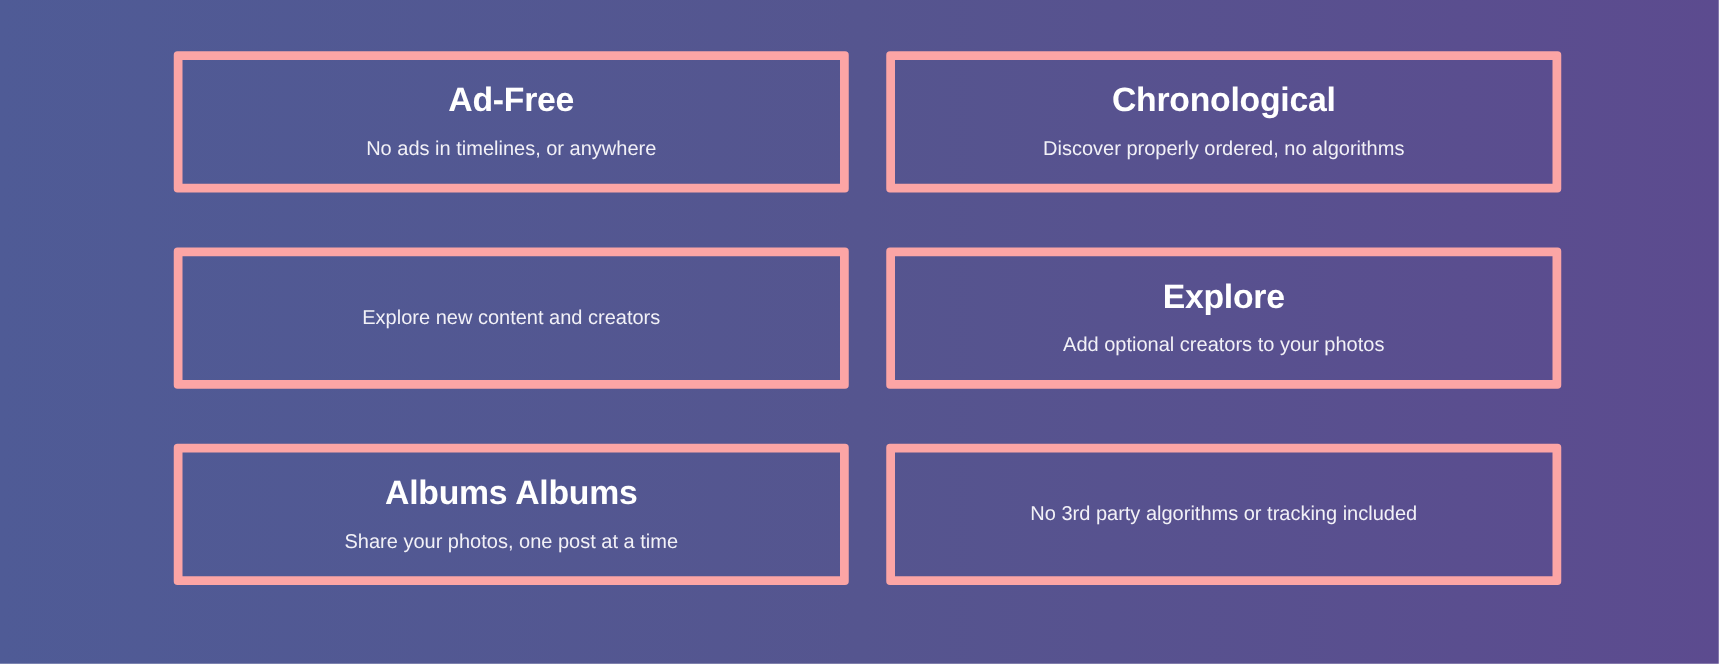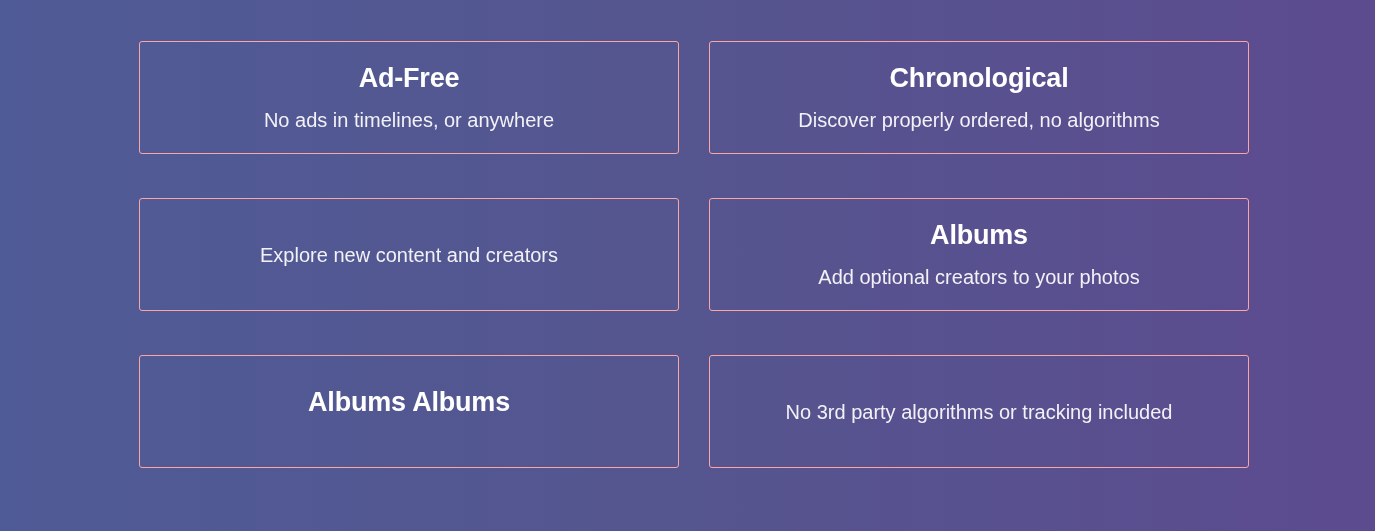"Ad-Free" .feature-card { border: 1px solid #fca5a5 -> 7px solid #fca5a5 }
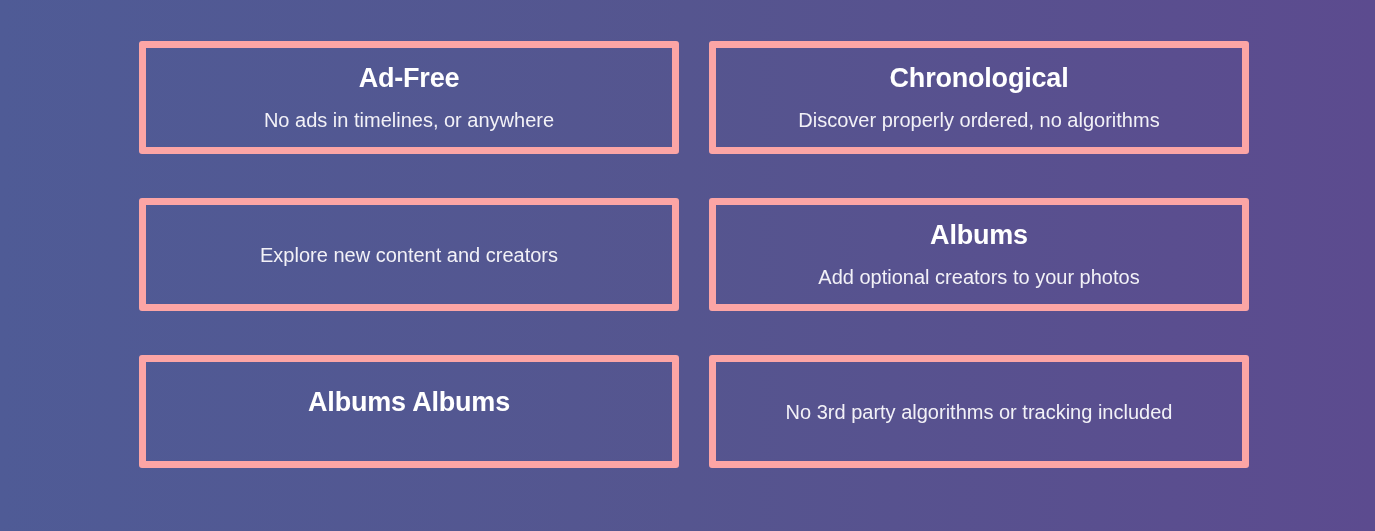"No ads in timelines, or" .feature-subtitle { font-size: 20px -> 16px }
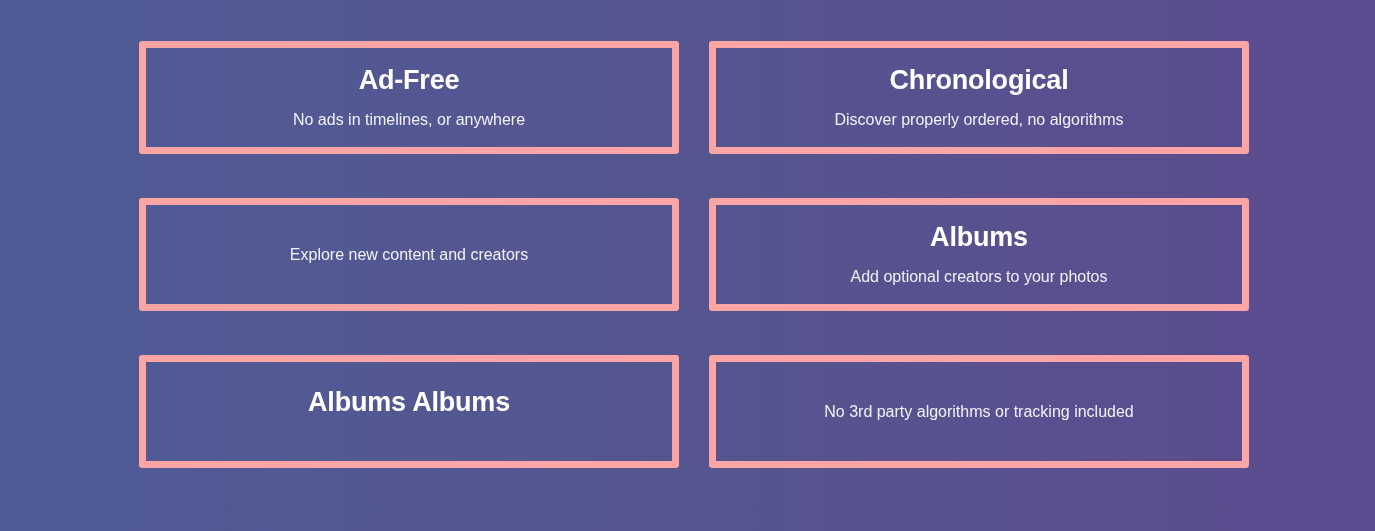"Albums" div.feature-title { text: Albums -> Explore }
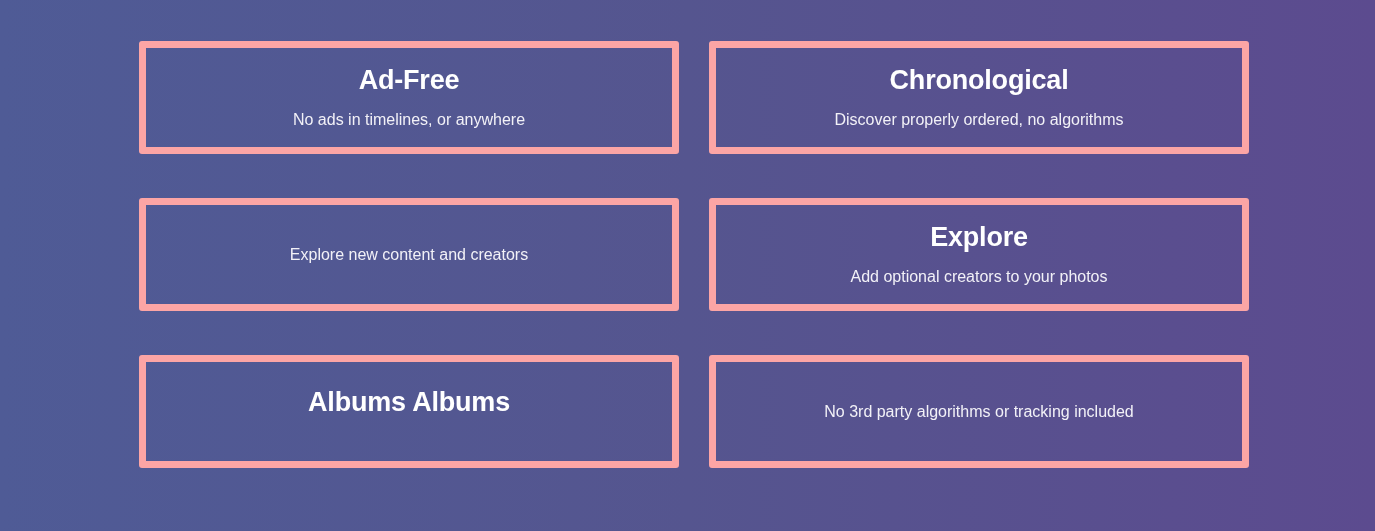"Share your photos, one post" div.feature-subtitle { html: none -> <div>Share your photos, one post at a time</div> }
